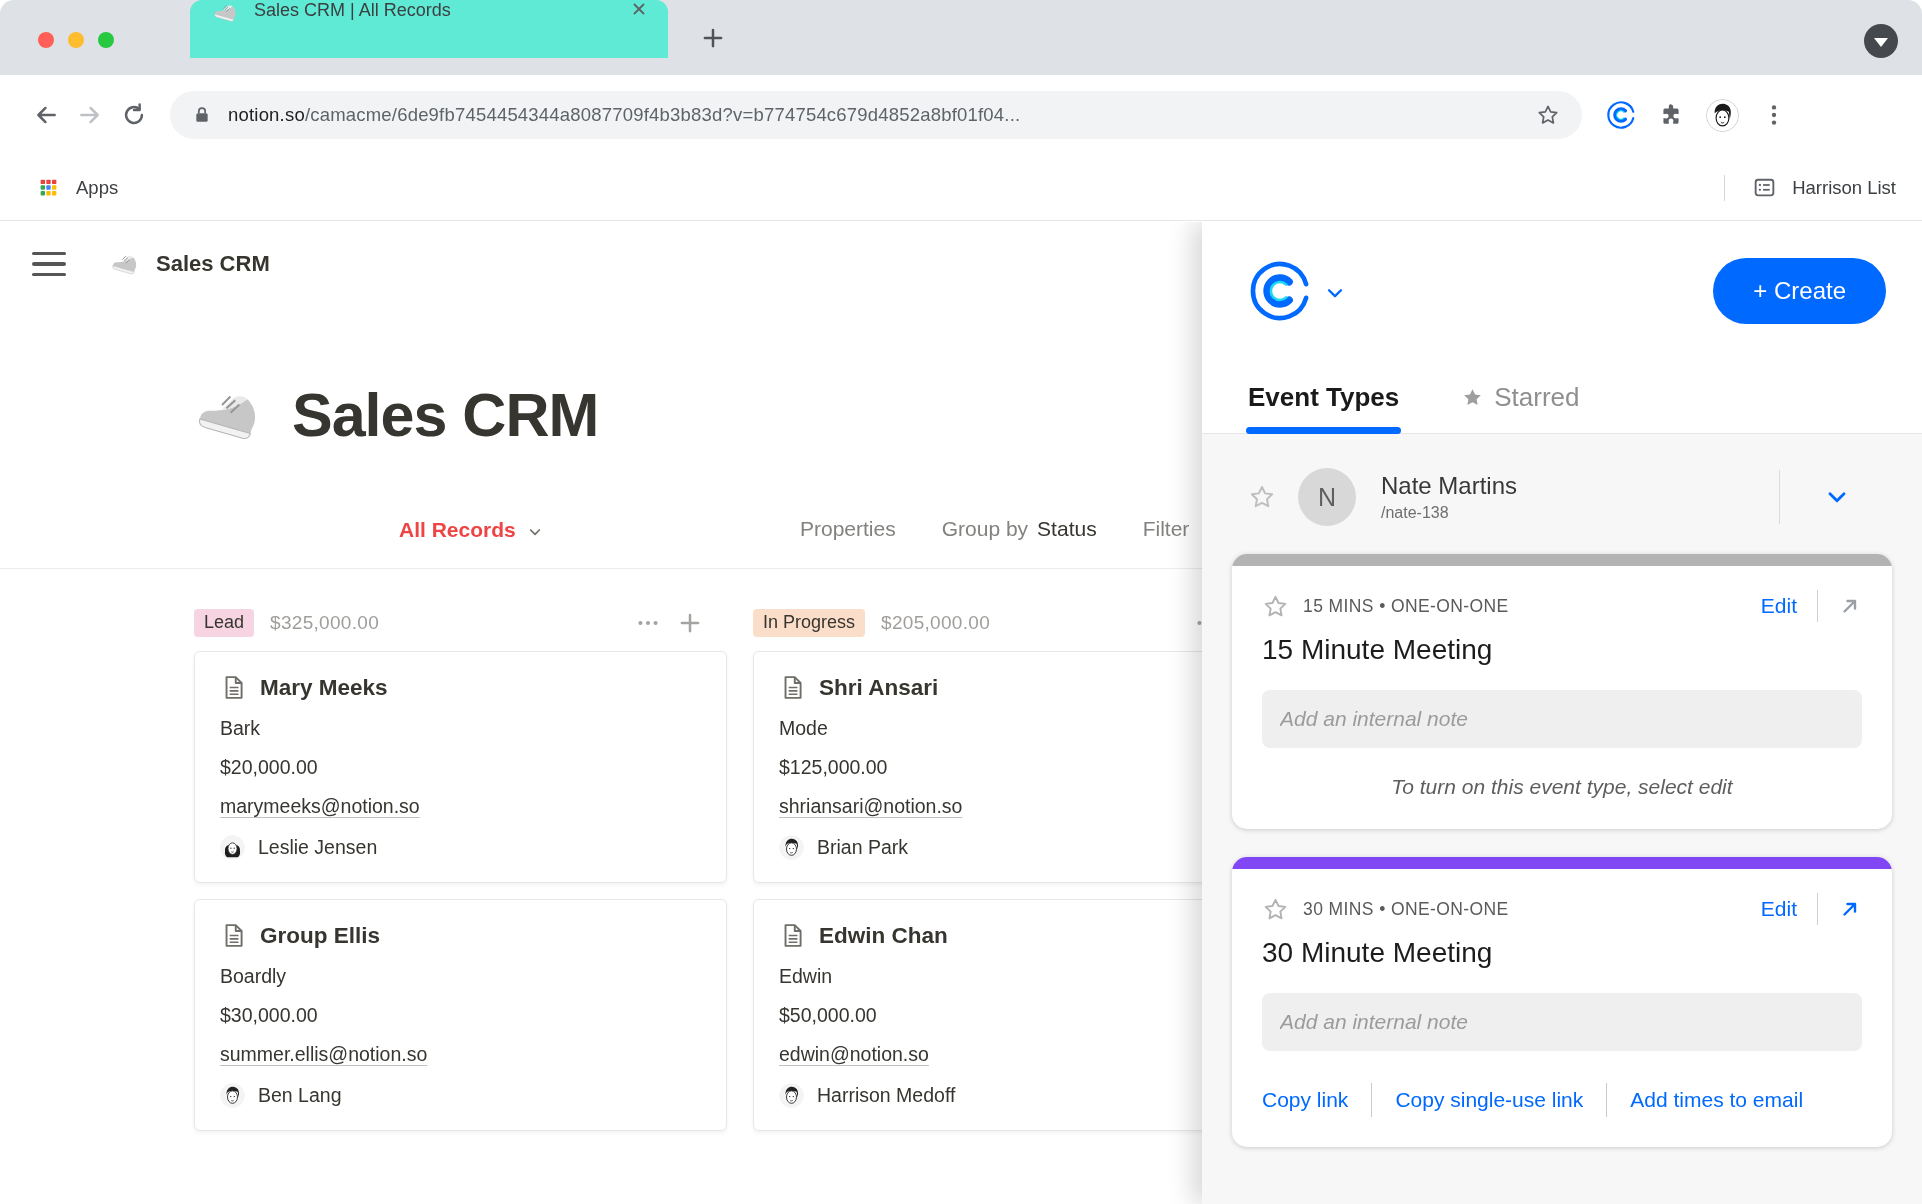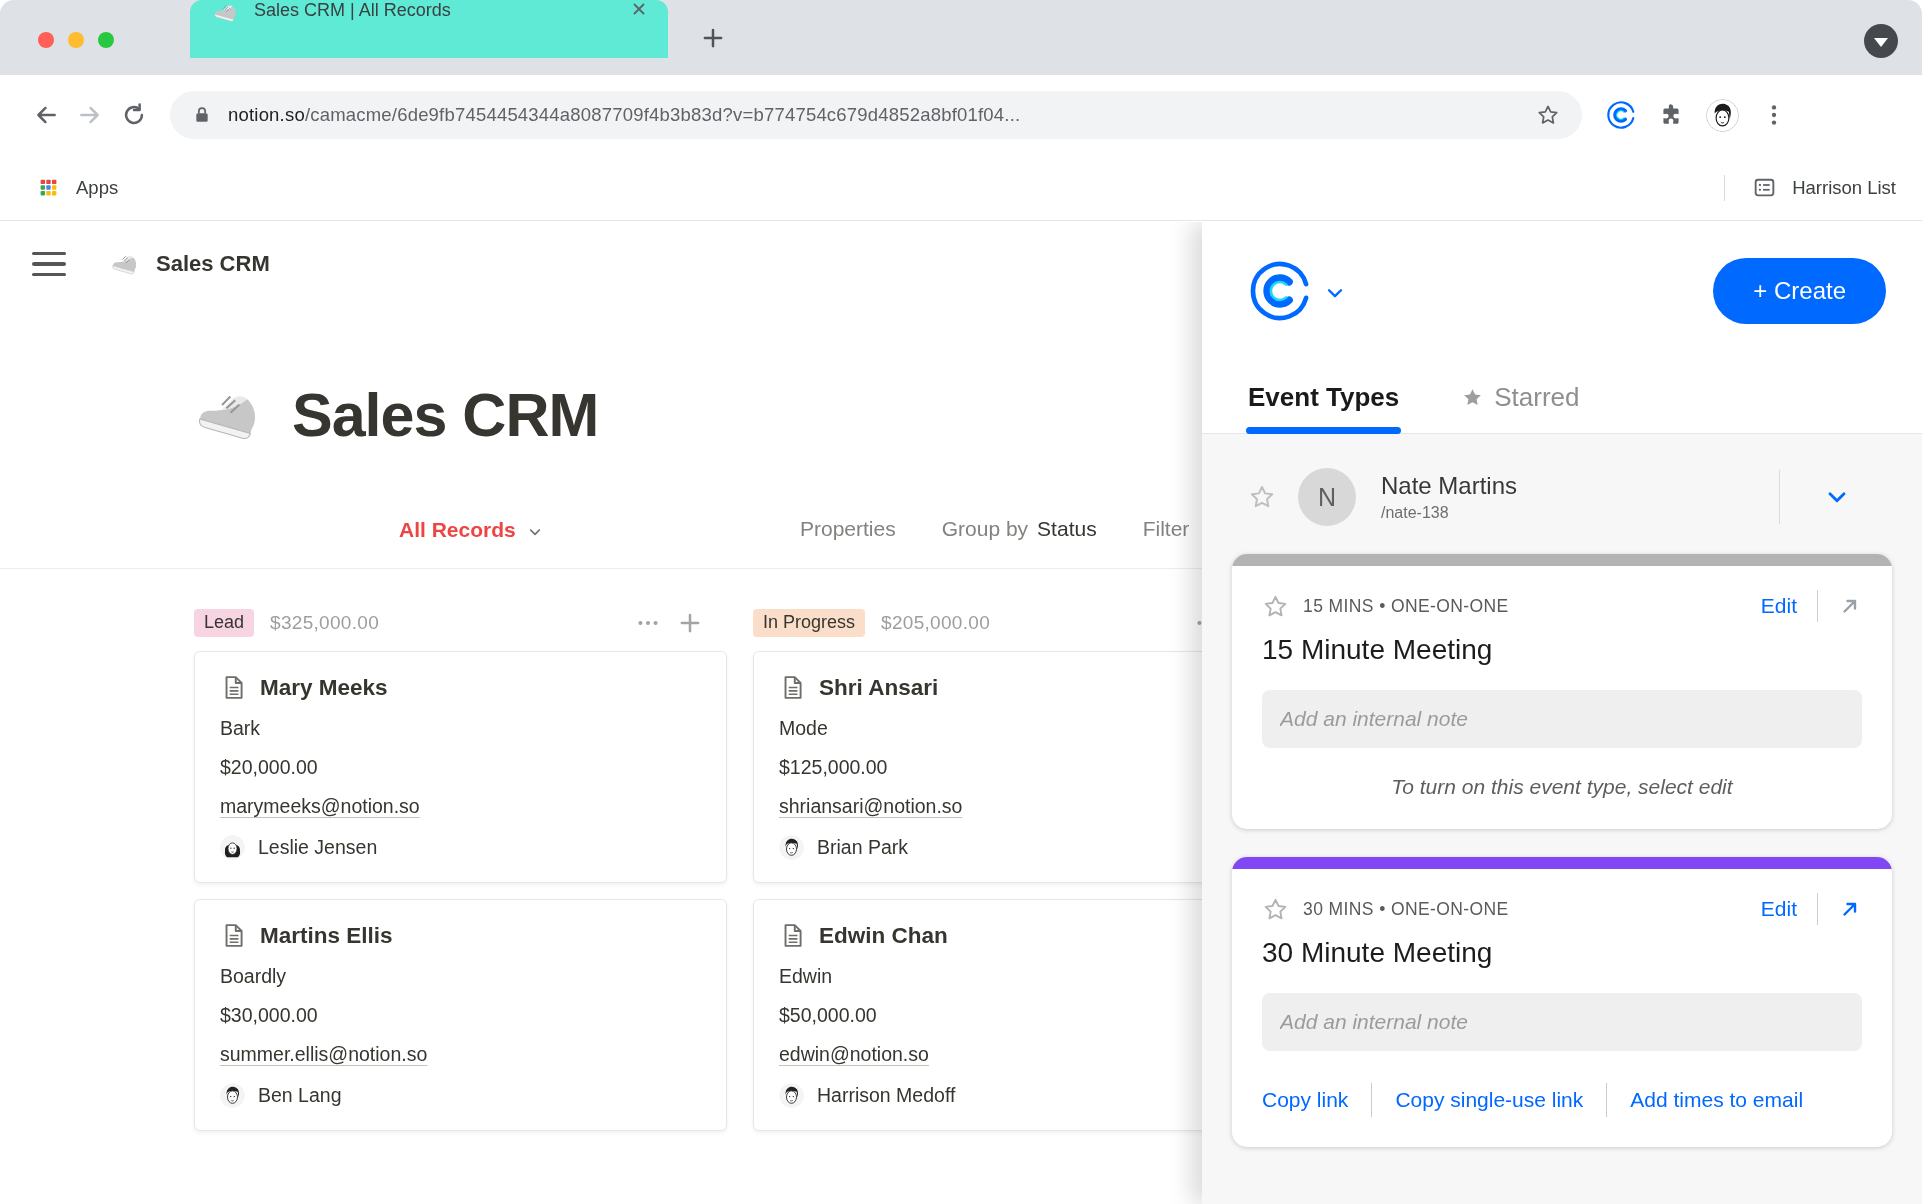"Martins Ellis" span.kname { text: Martins -> Group }
